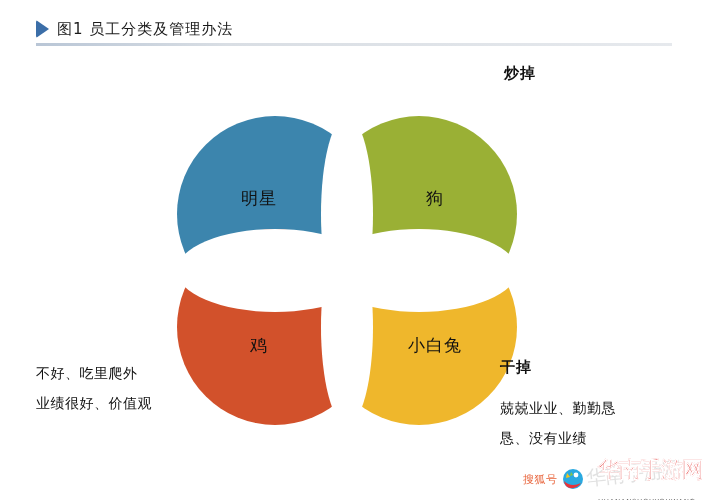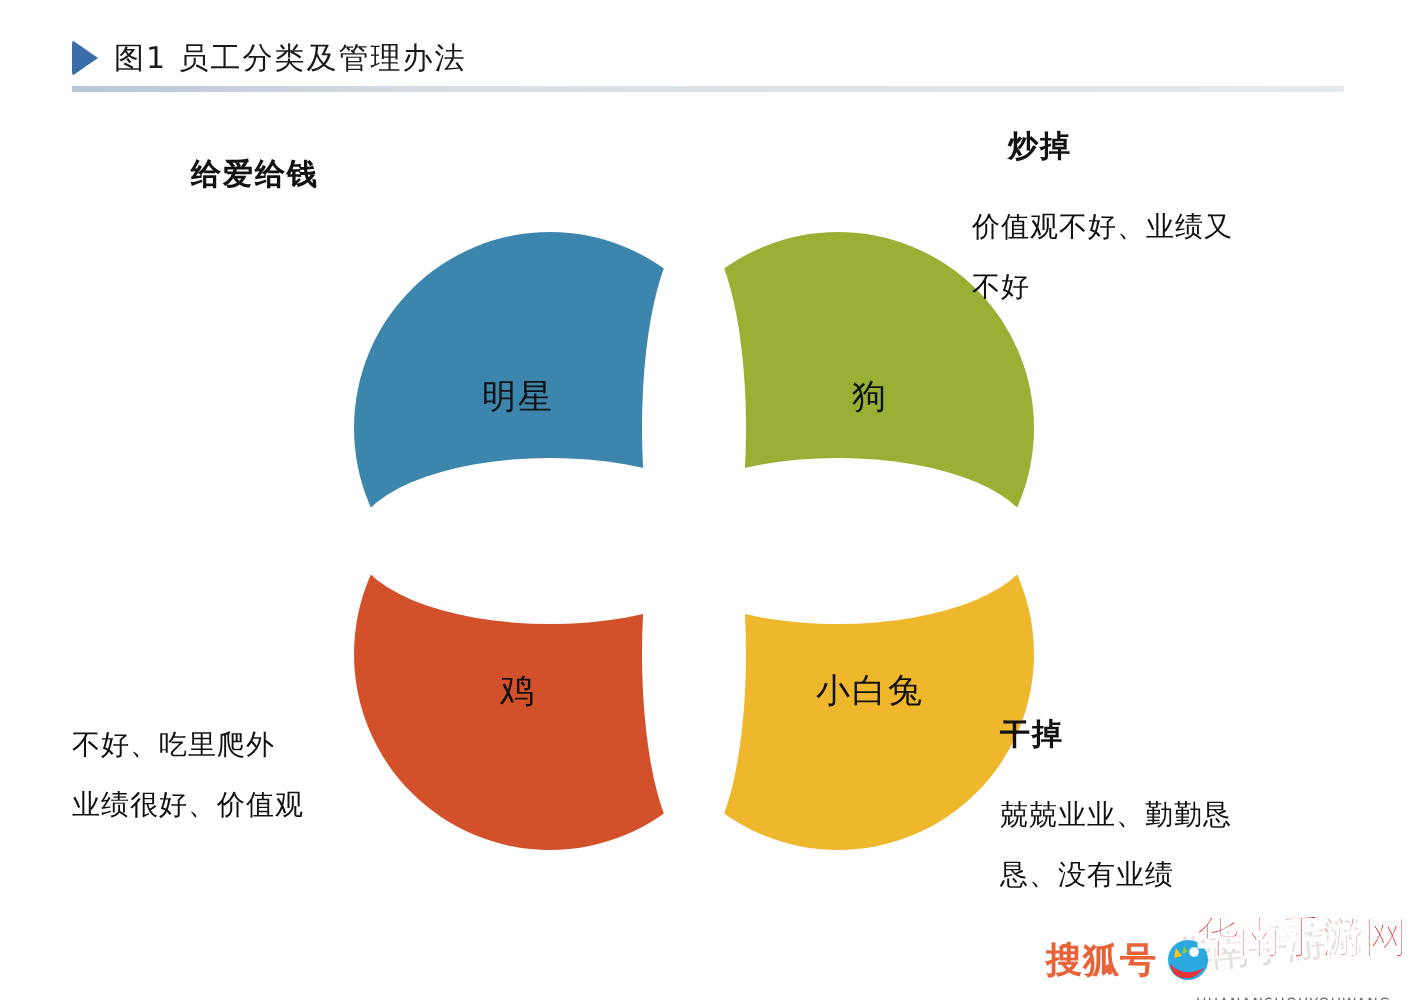"给爱给钱" div.ann-head { html: <div>给爱给钱</div> -> none }
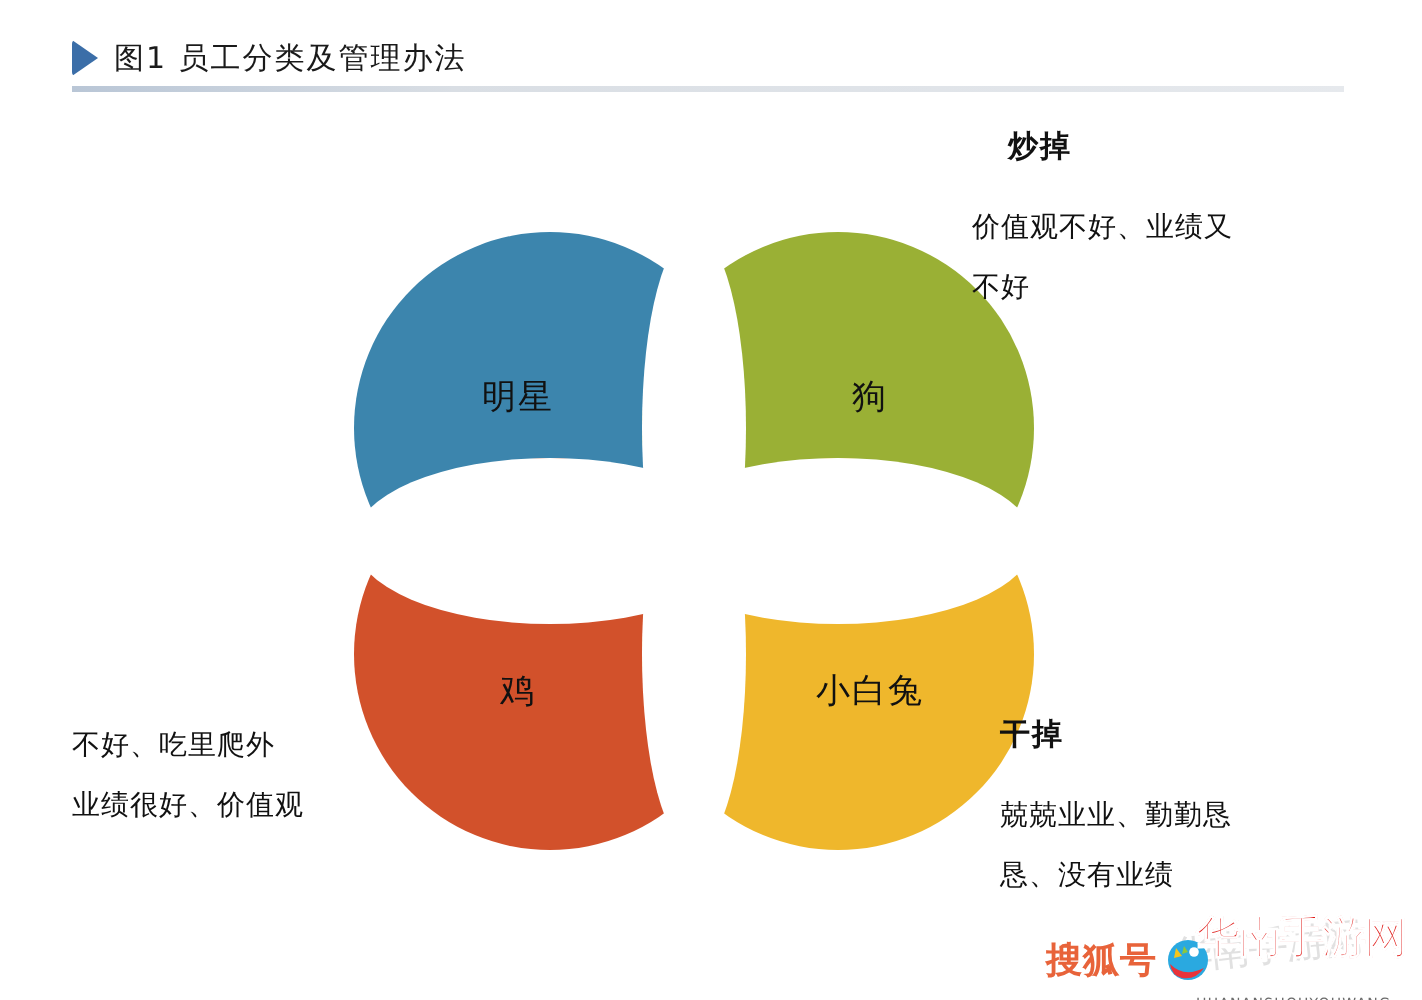"价值观不好、业绩又" div.ann-body { html: <div> <div>价值观不好、业绩又</div> <div>不好</div> </div> -> none }
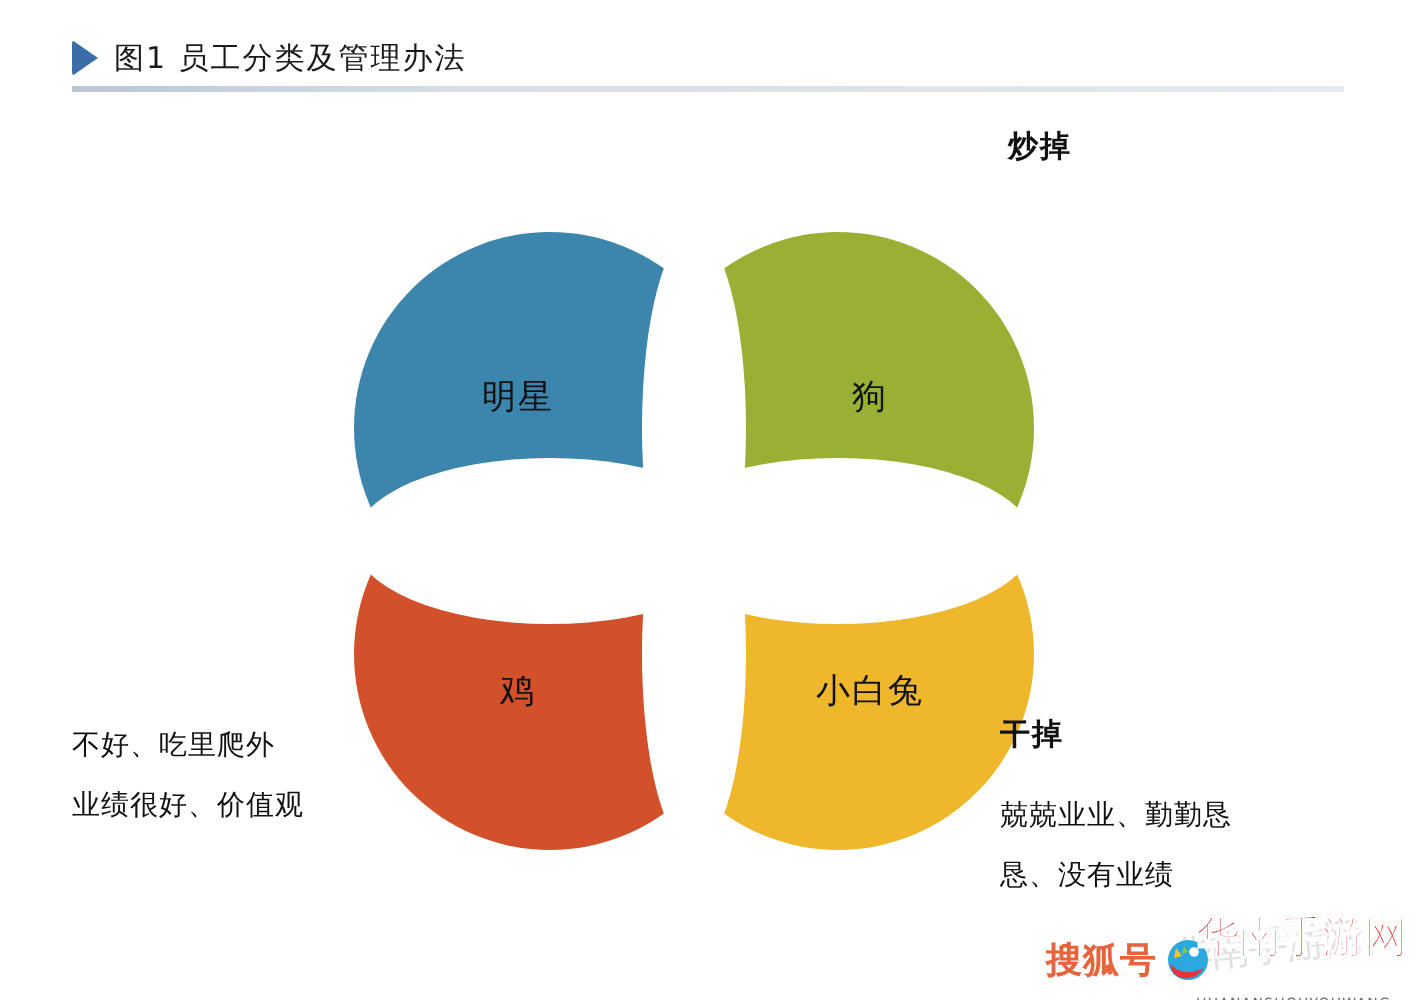"搜狐号" .wm-sohu-text { font-size: 18px -> 11px; font-weight: bold -> normal }
